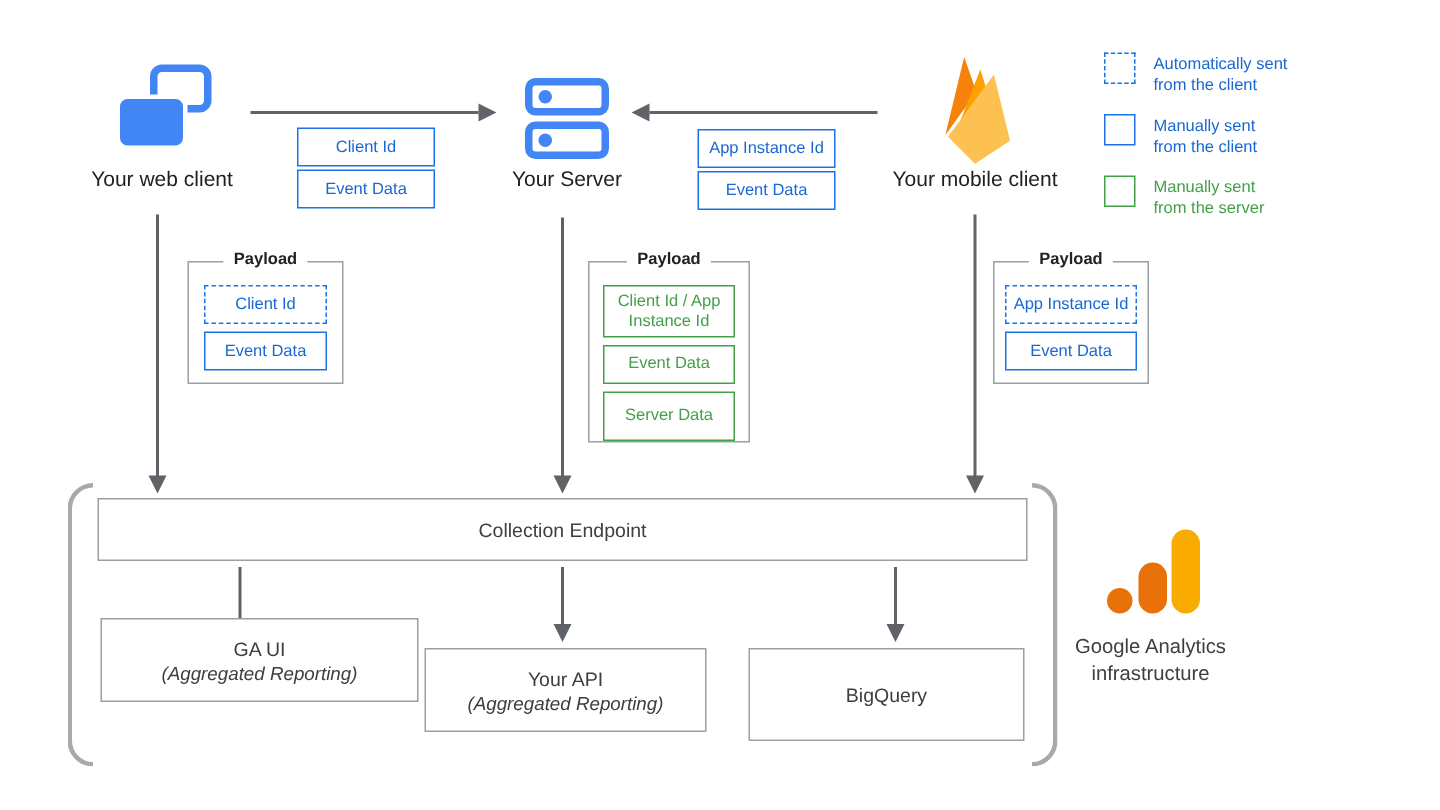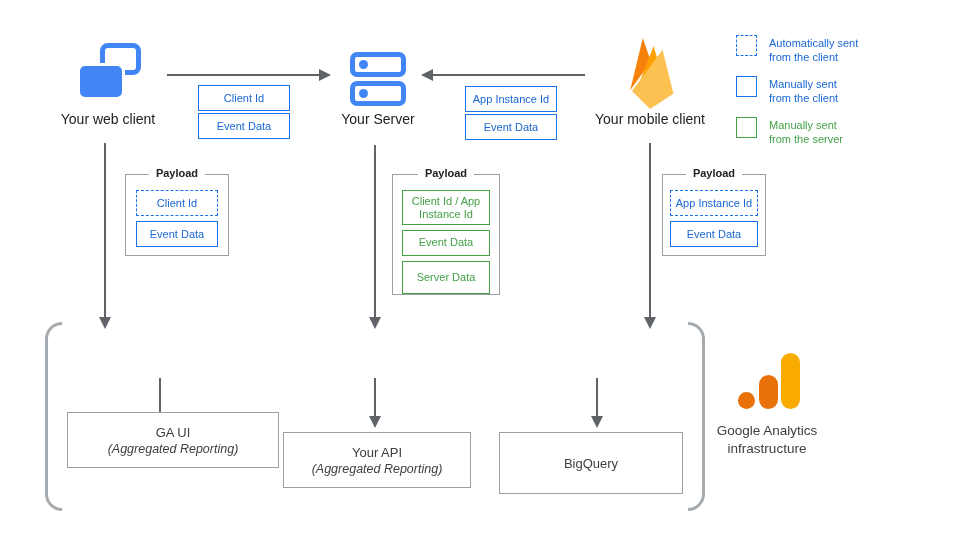"Collection Endpoint" div.gray-box { html: none -> <div> <span>Collection Endpoint</span> </div> }
